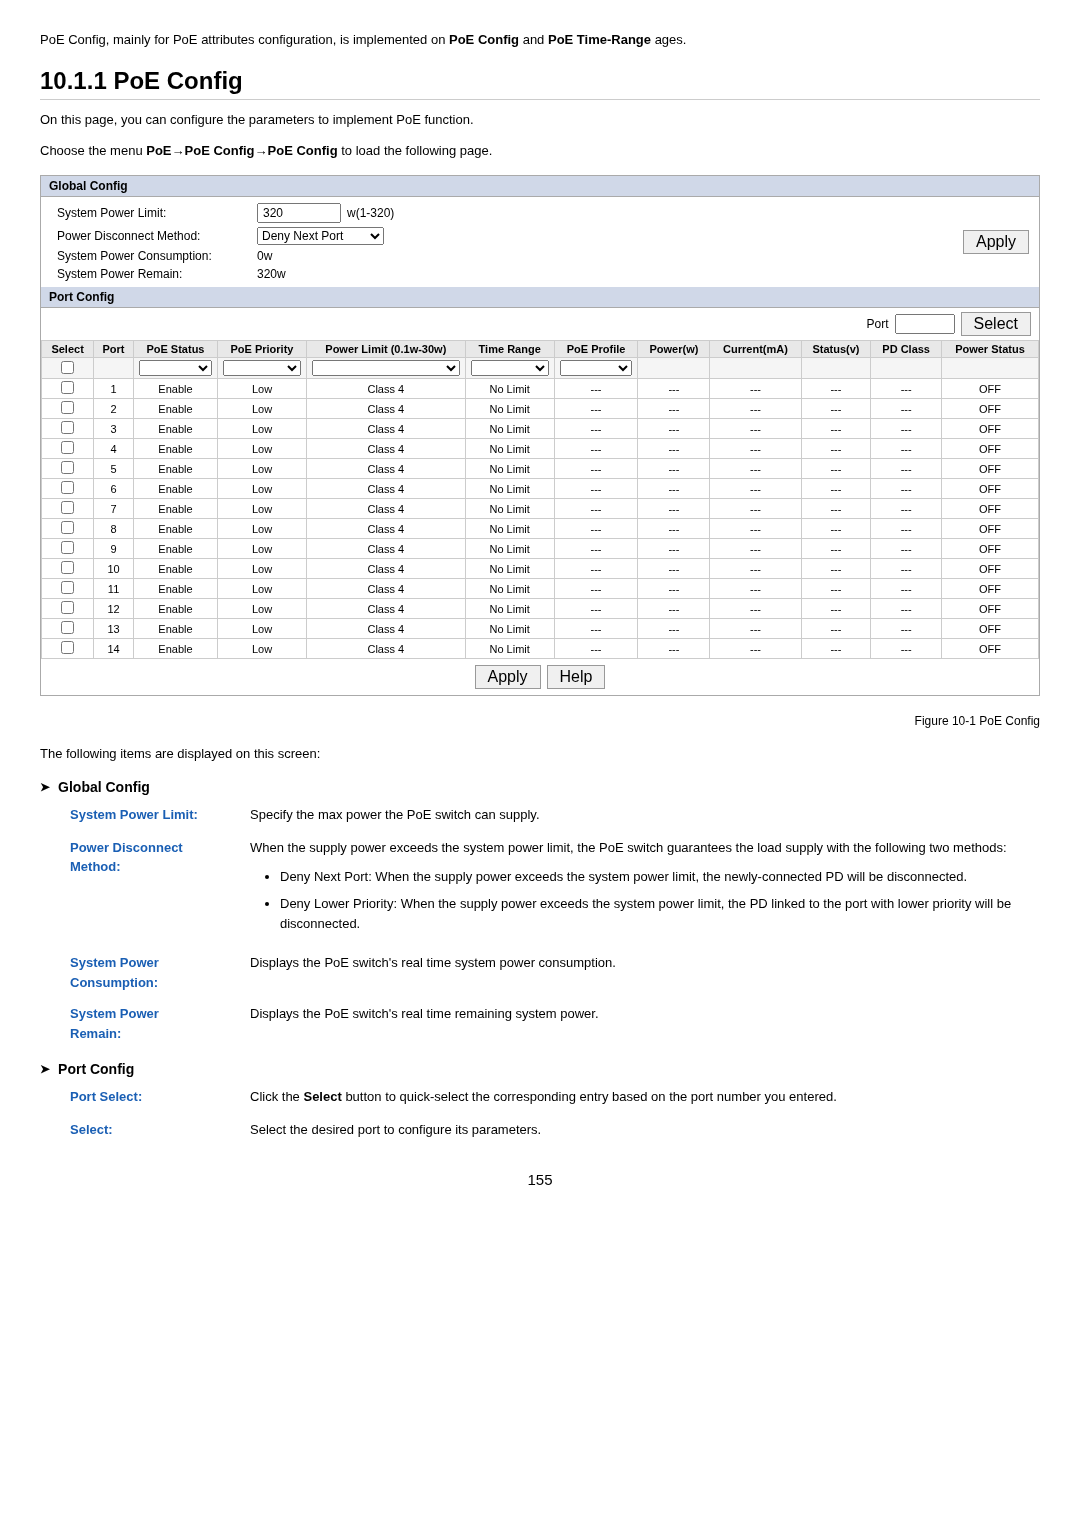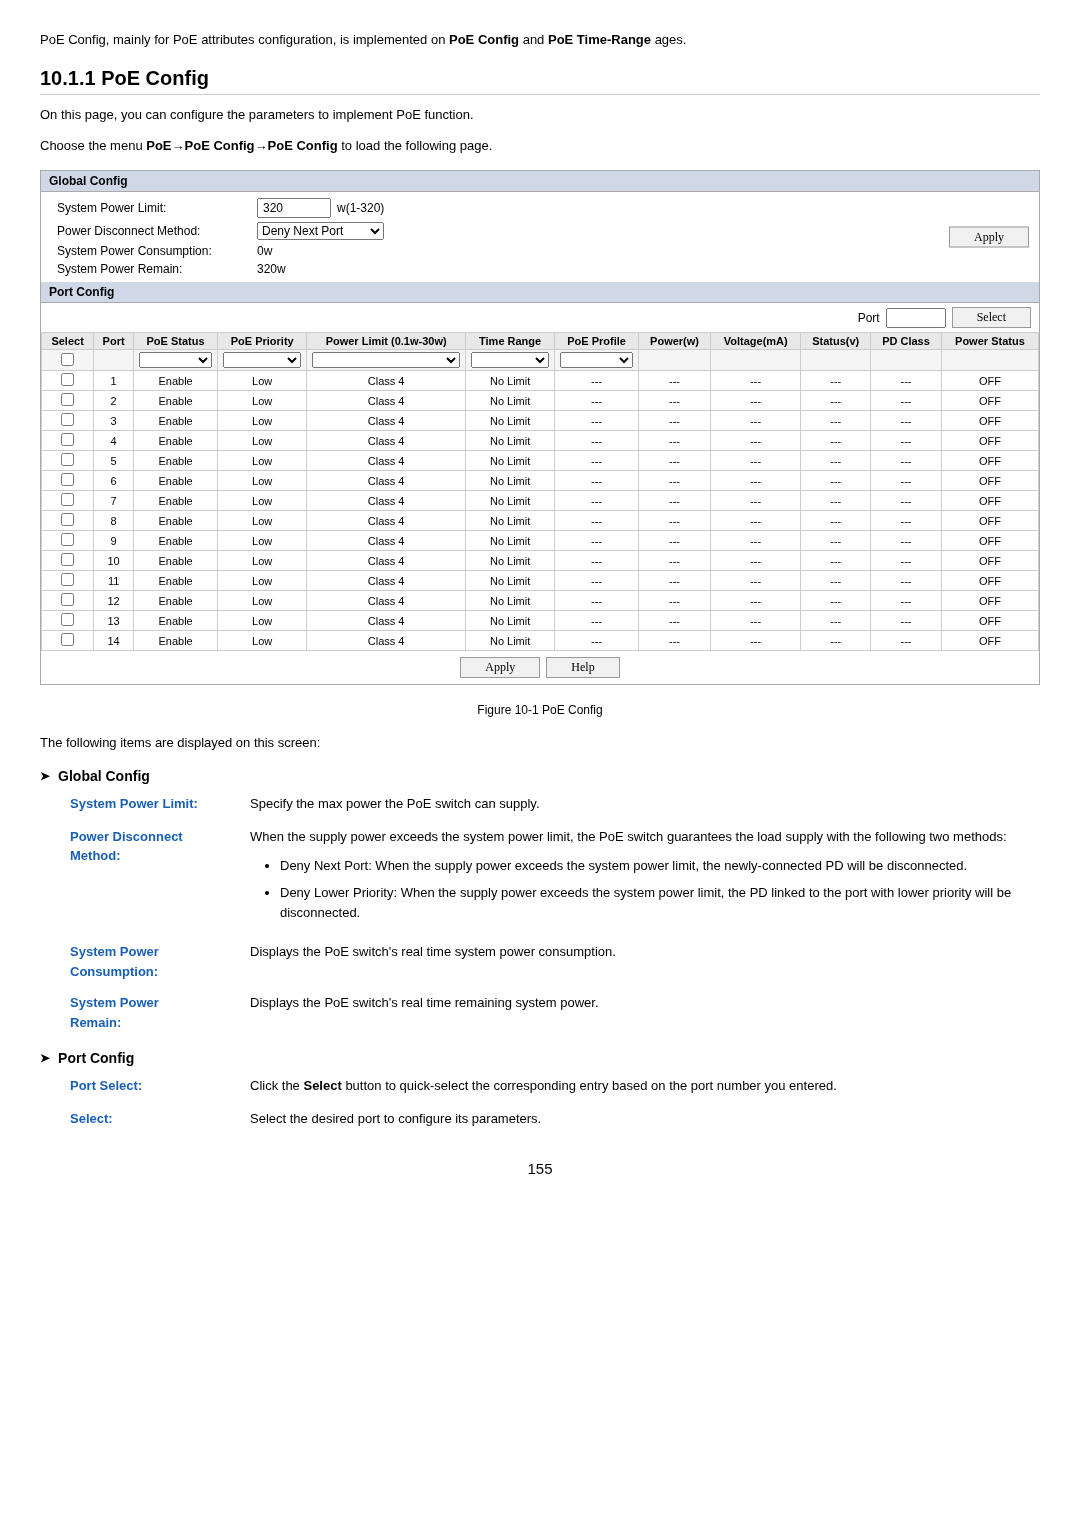"10.1.1 PoE Config" .section-title { font-size: 20px -> 24px }
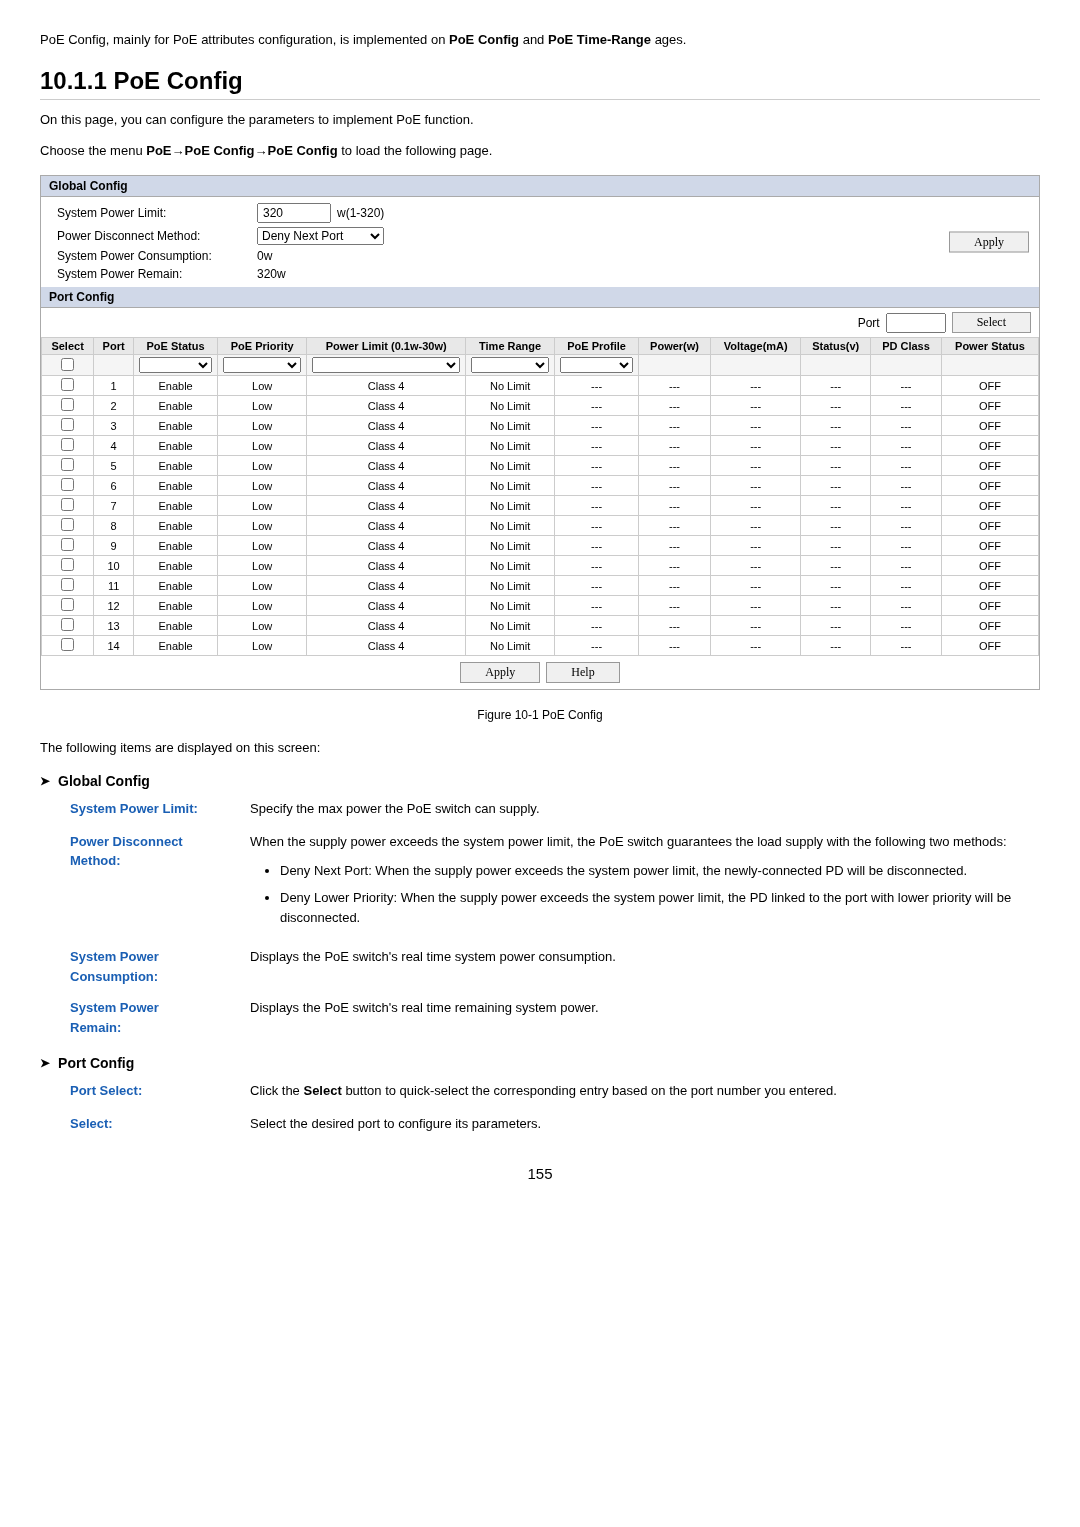"320" input { width: 74px -> 84px }
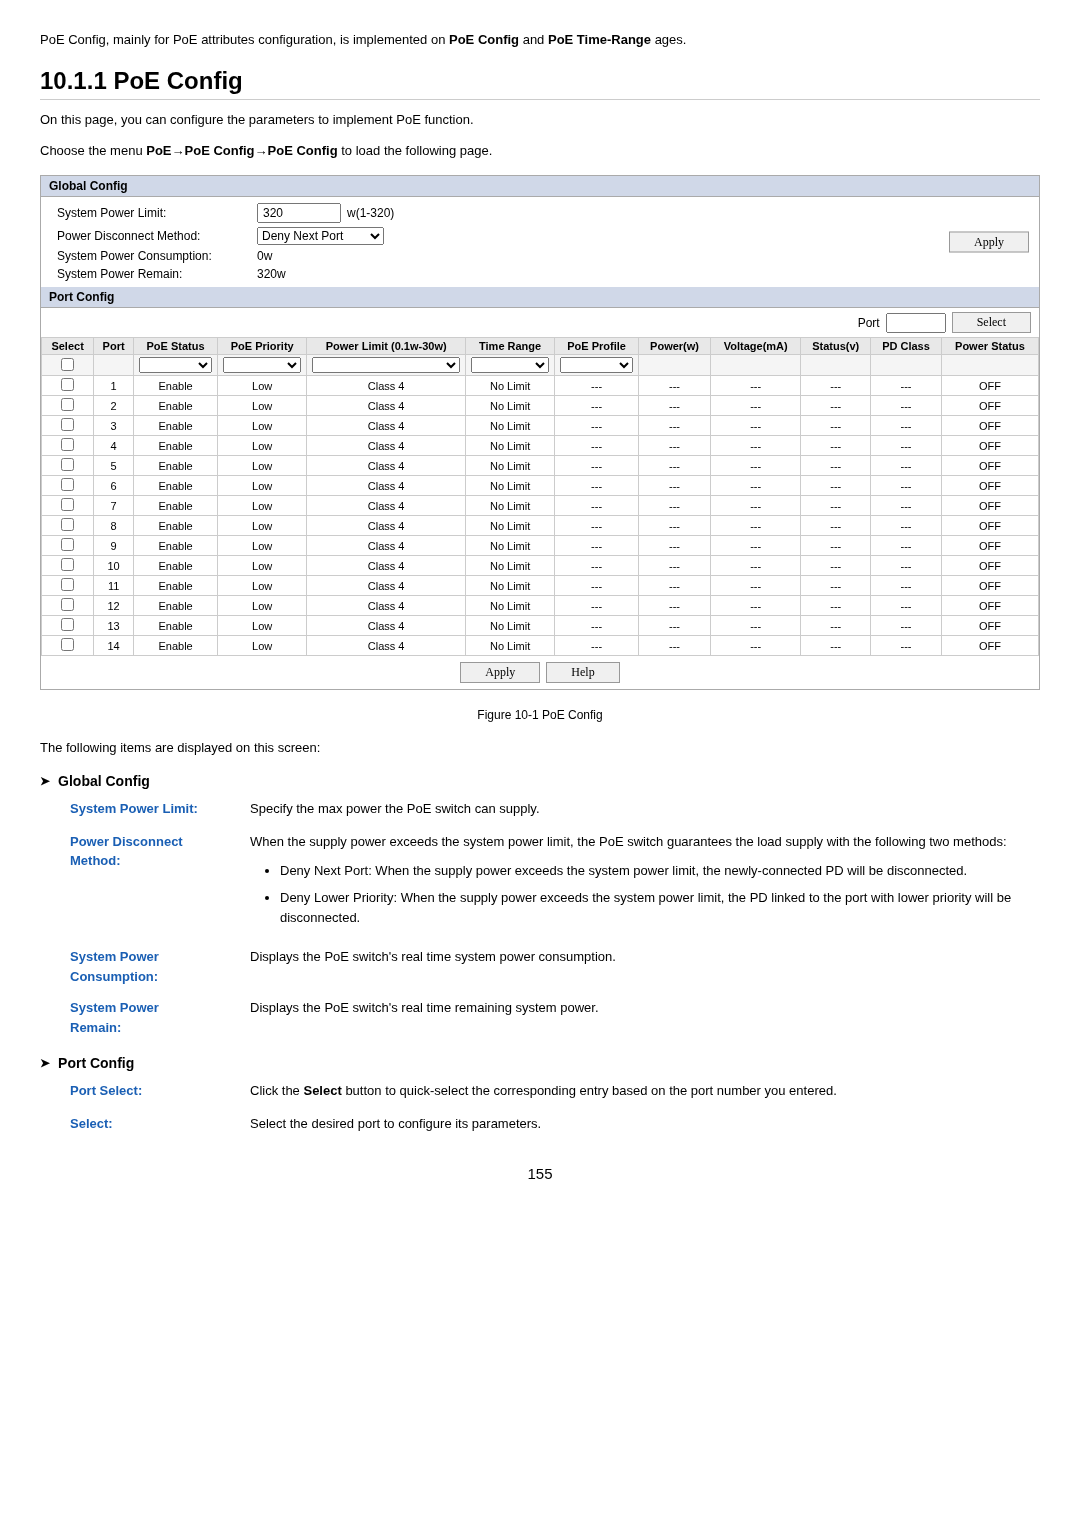"Apply" .apply-btn-global button, .btn { font-family: Liberation Serif, serif -> none; font-size: 12px -> 16px; padding: 2px 24px -> 2px 12px }
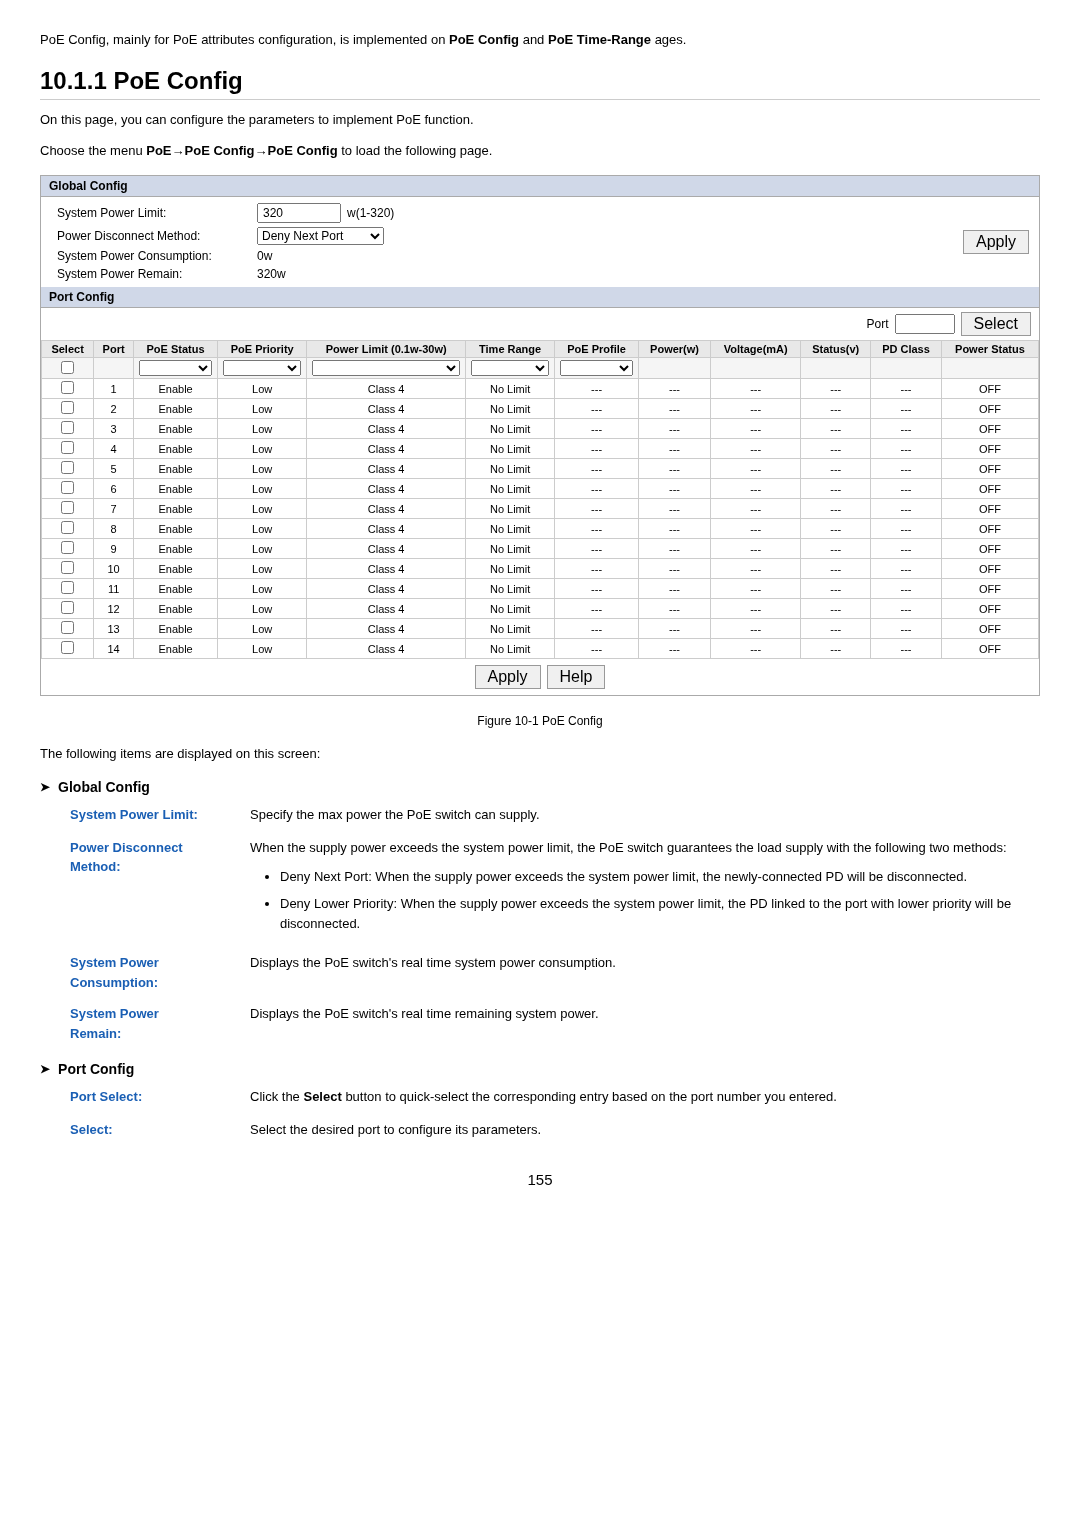"Voltage(mA)" th { text: Voltage -> Current }
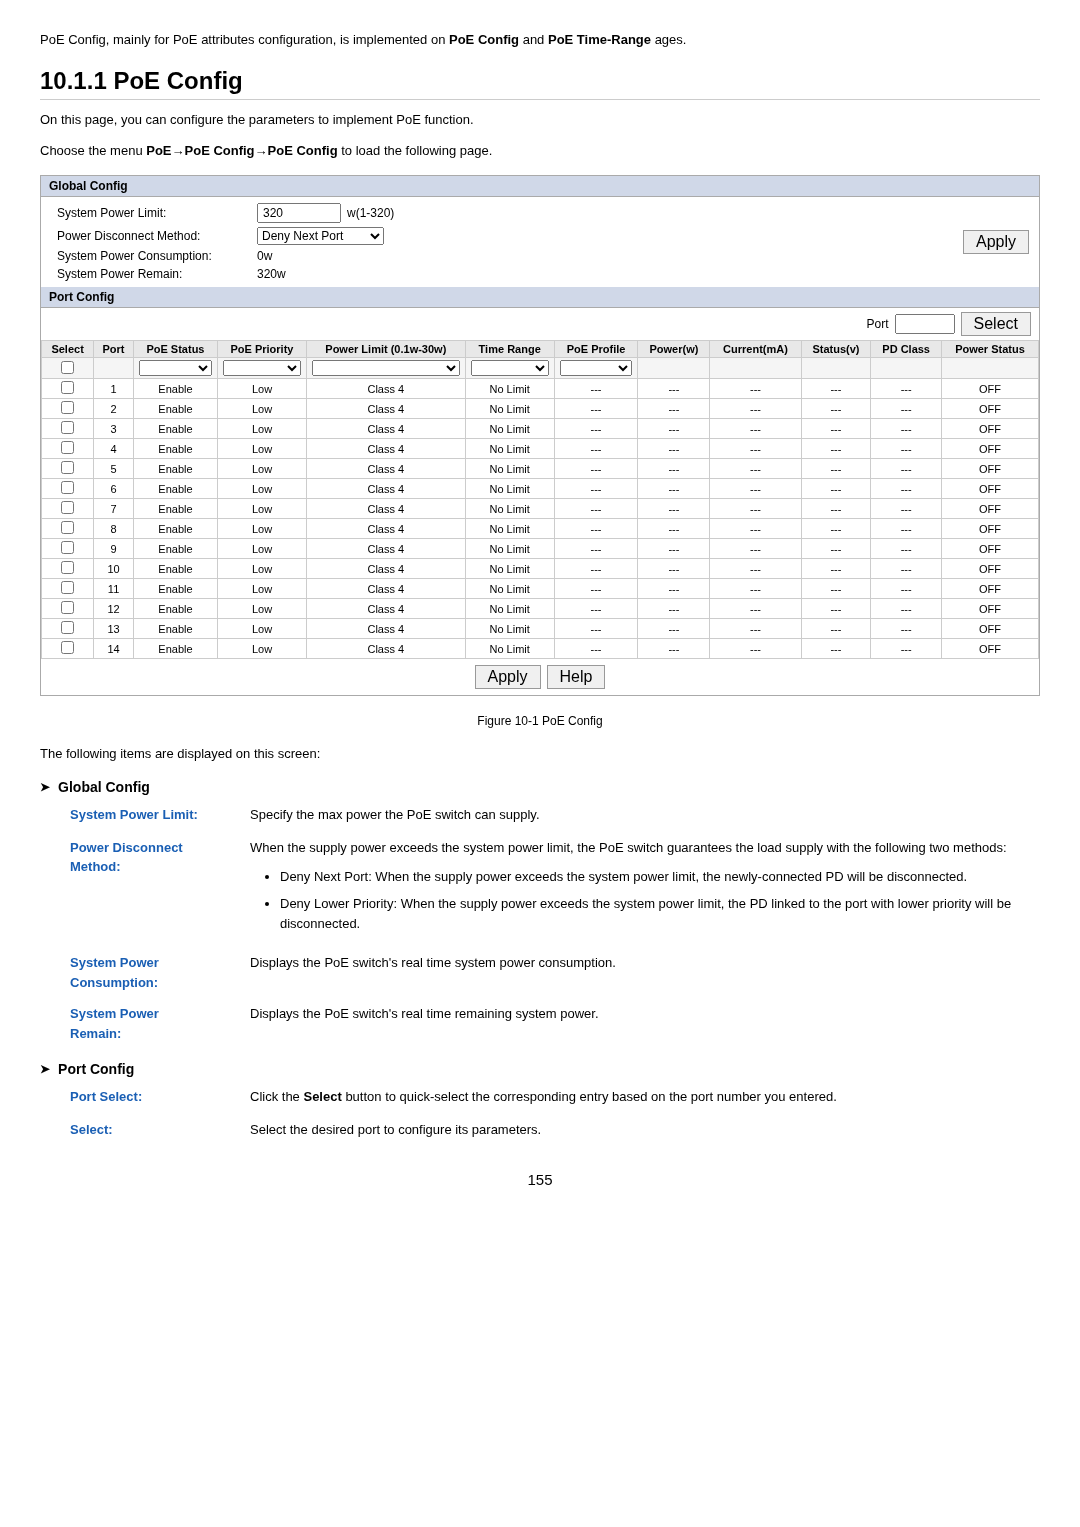"Figure 10-1 PoE Config" .figure-caption { text-align: center -> right }
